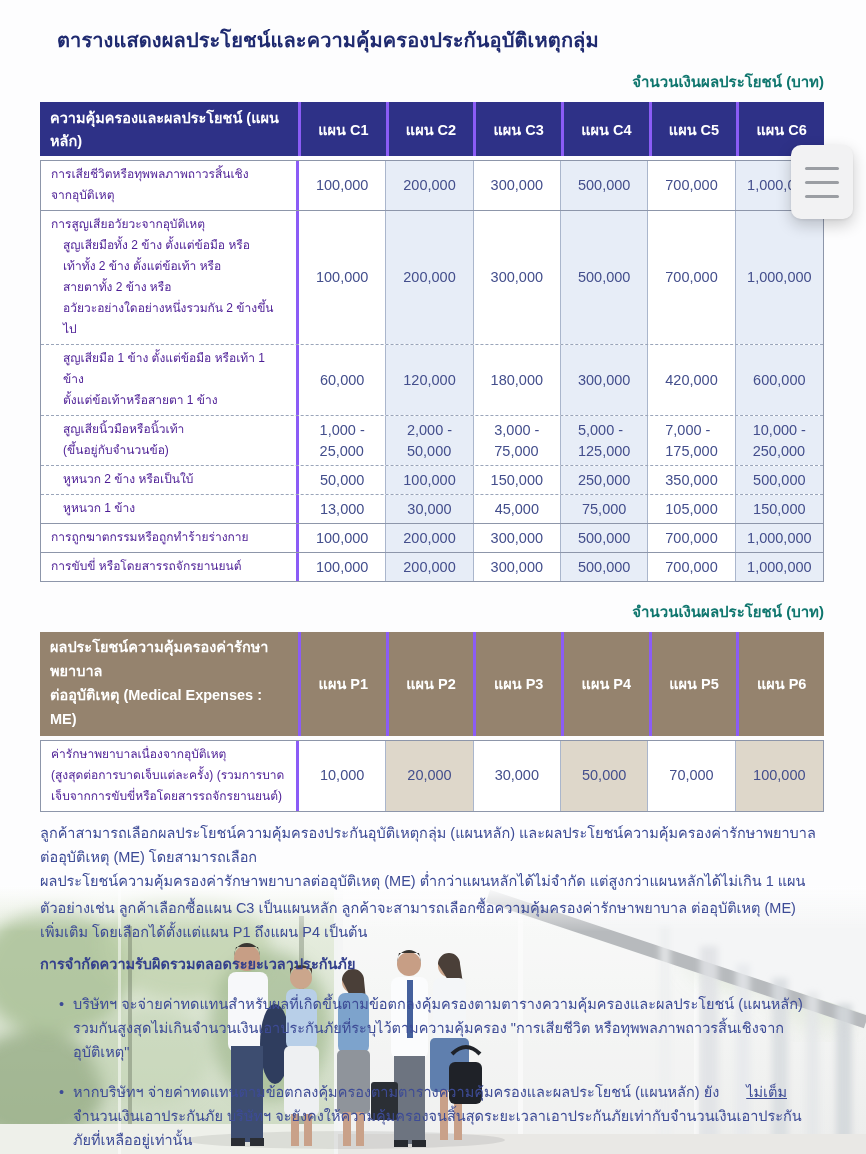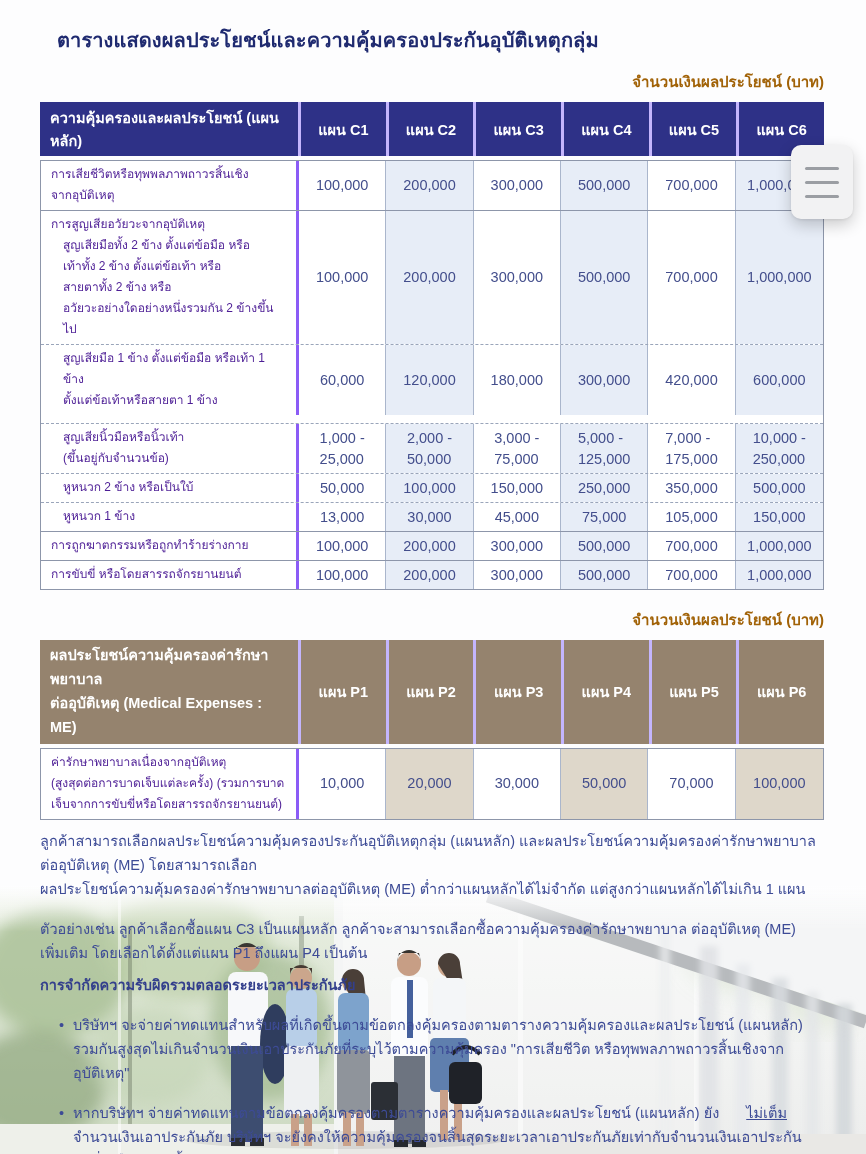"จำนวนเงินผลประโยชน์ (บาท)" .amount-label { color: #a16207 -> #0f766e }
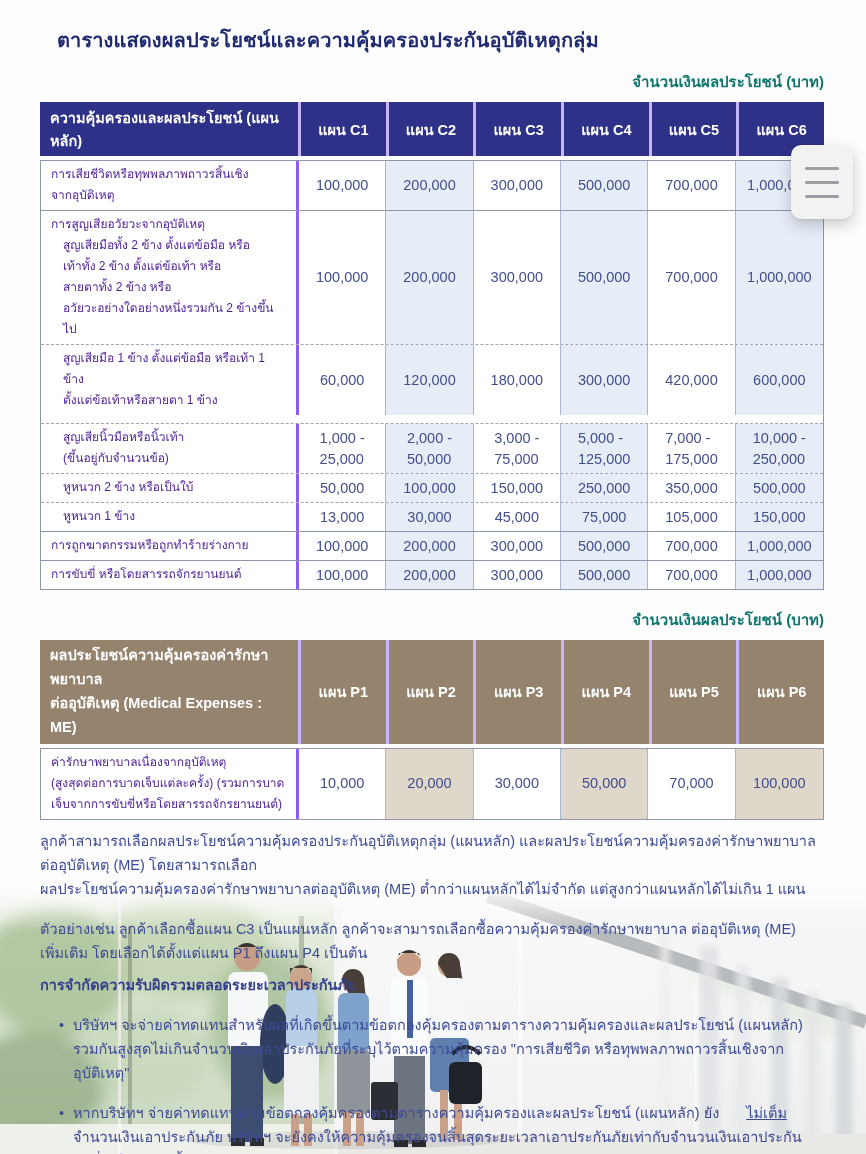"ความคุ้มครองและผลประโยชน์ (แผนหลัก)" .thead { background: #c4b5fd -> #8b5cf6 }
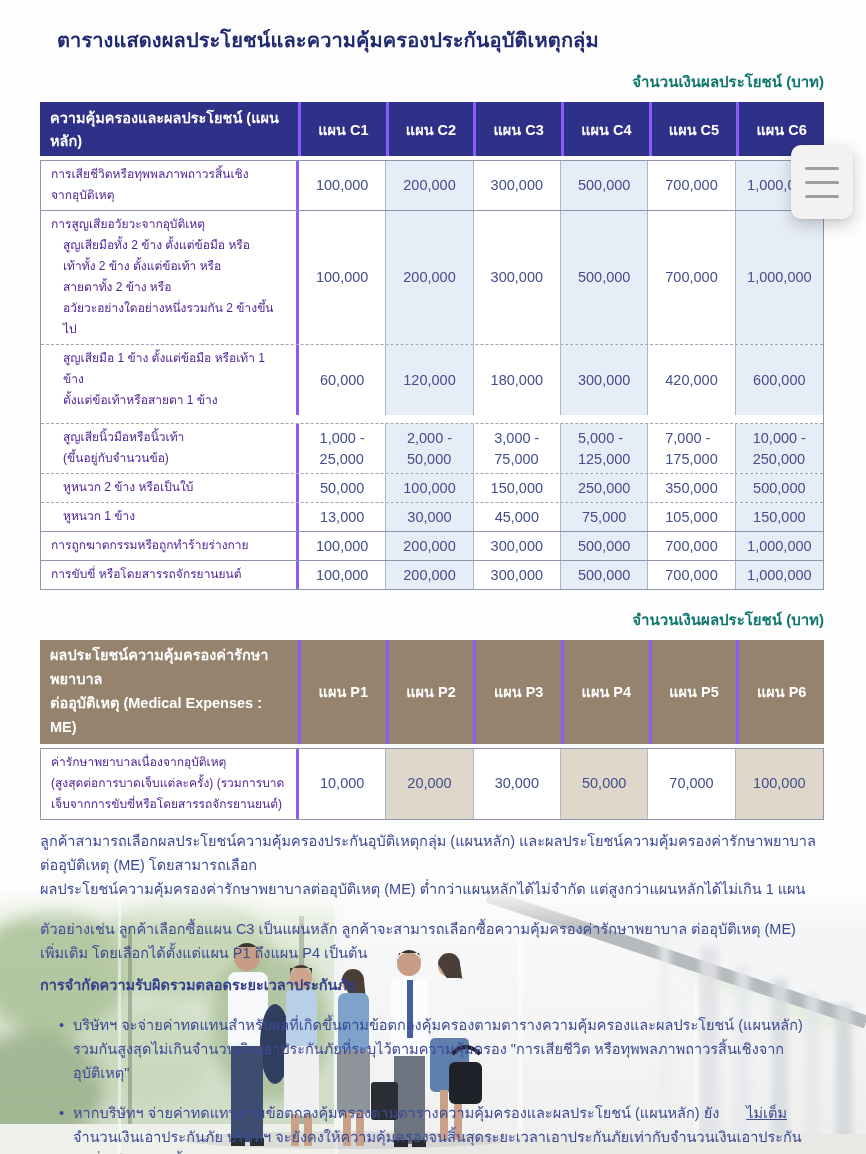"สูญเสียนิ้วมือหรือนิ้วเท้า" .main-body .trow:nth-child(4) { margin-top: 8px -> none }
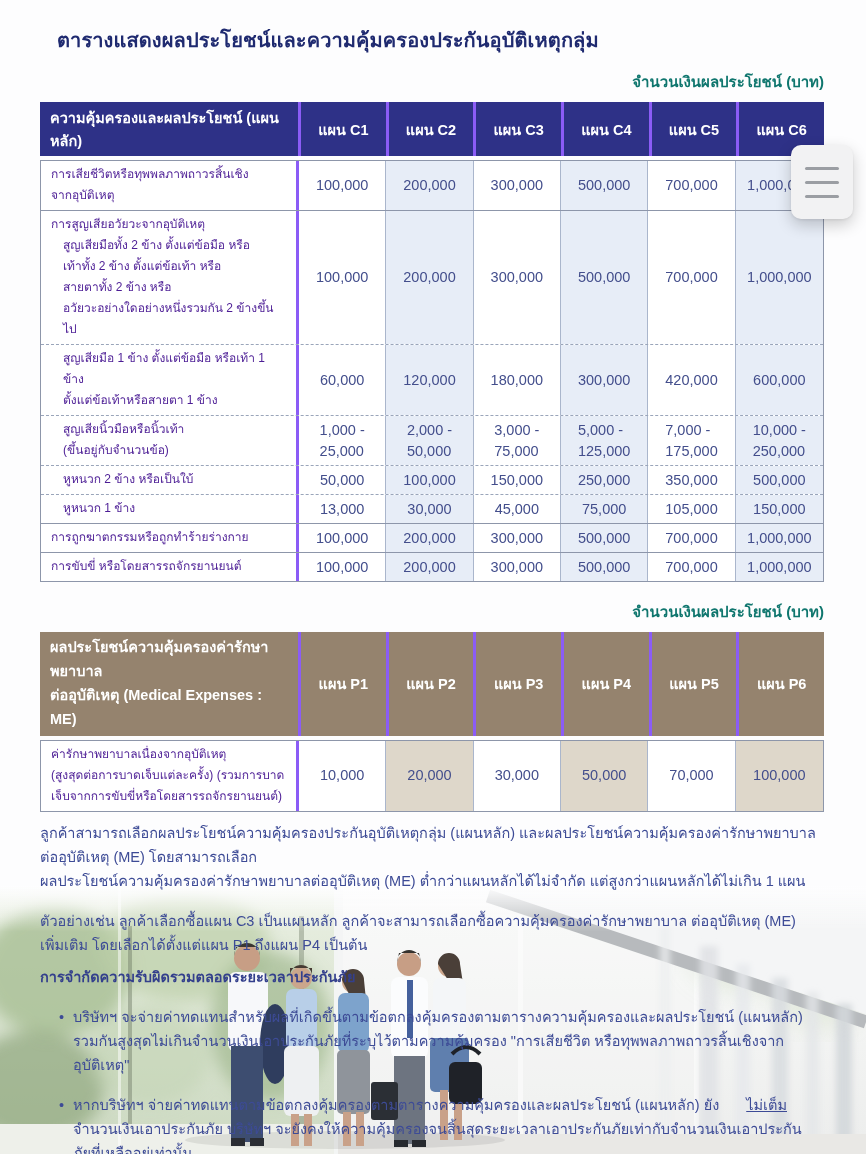"ตัวอย่างเช่น ลูกค้าเลือกซื้อแผน C3" .note.example { margin-top: 16px -> 3px }
